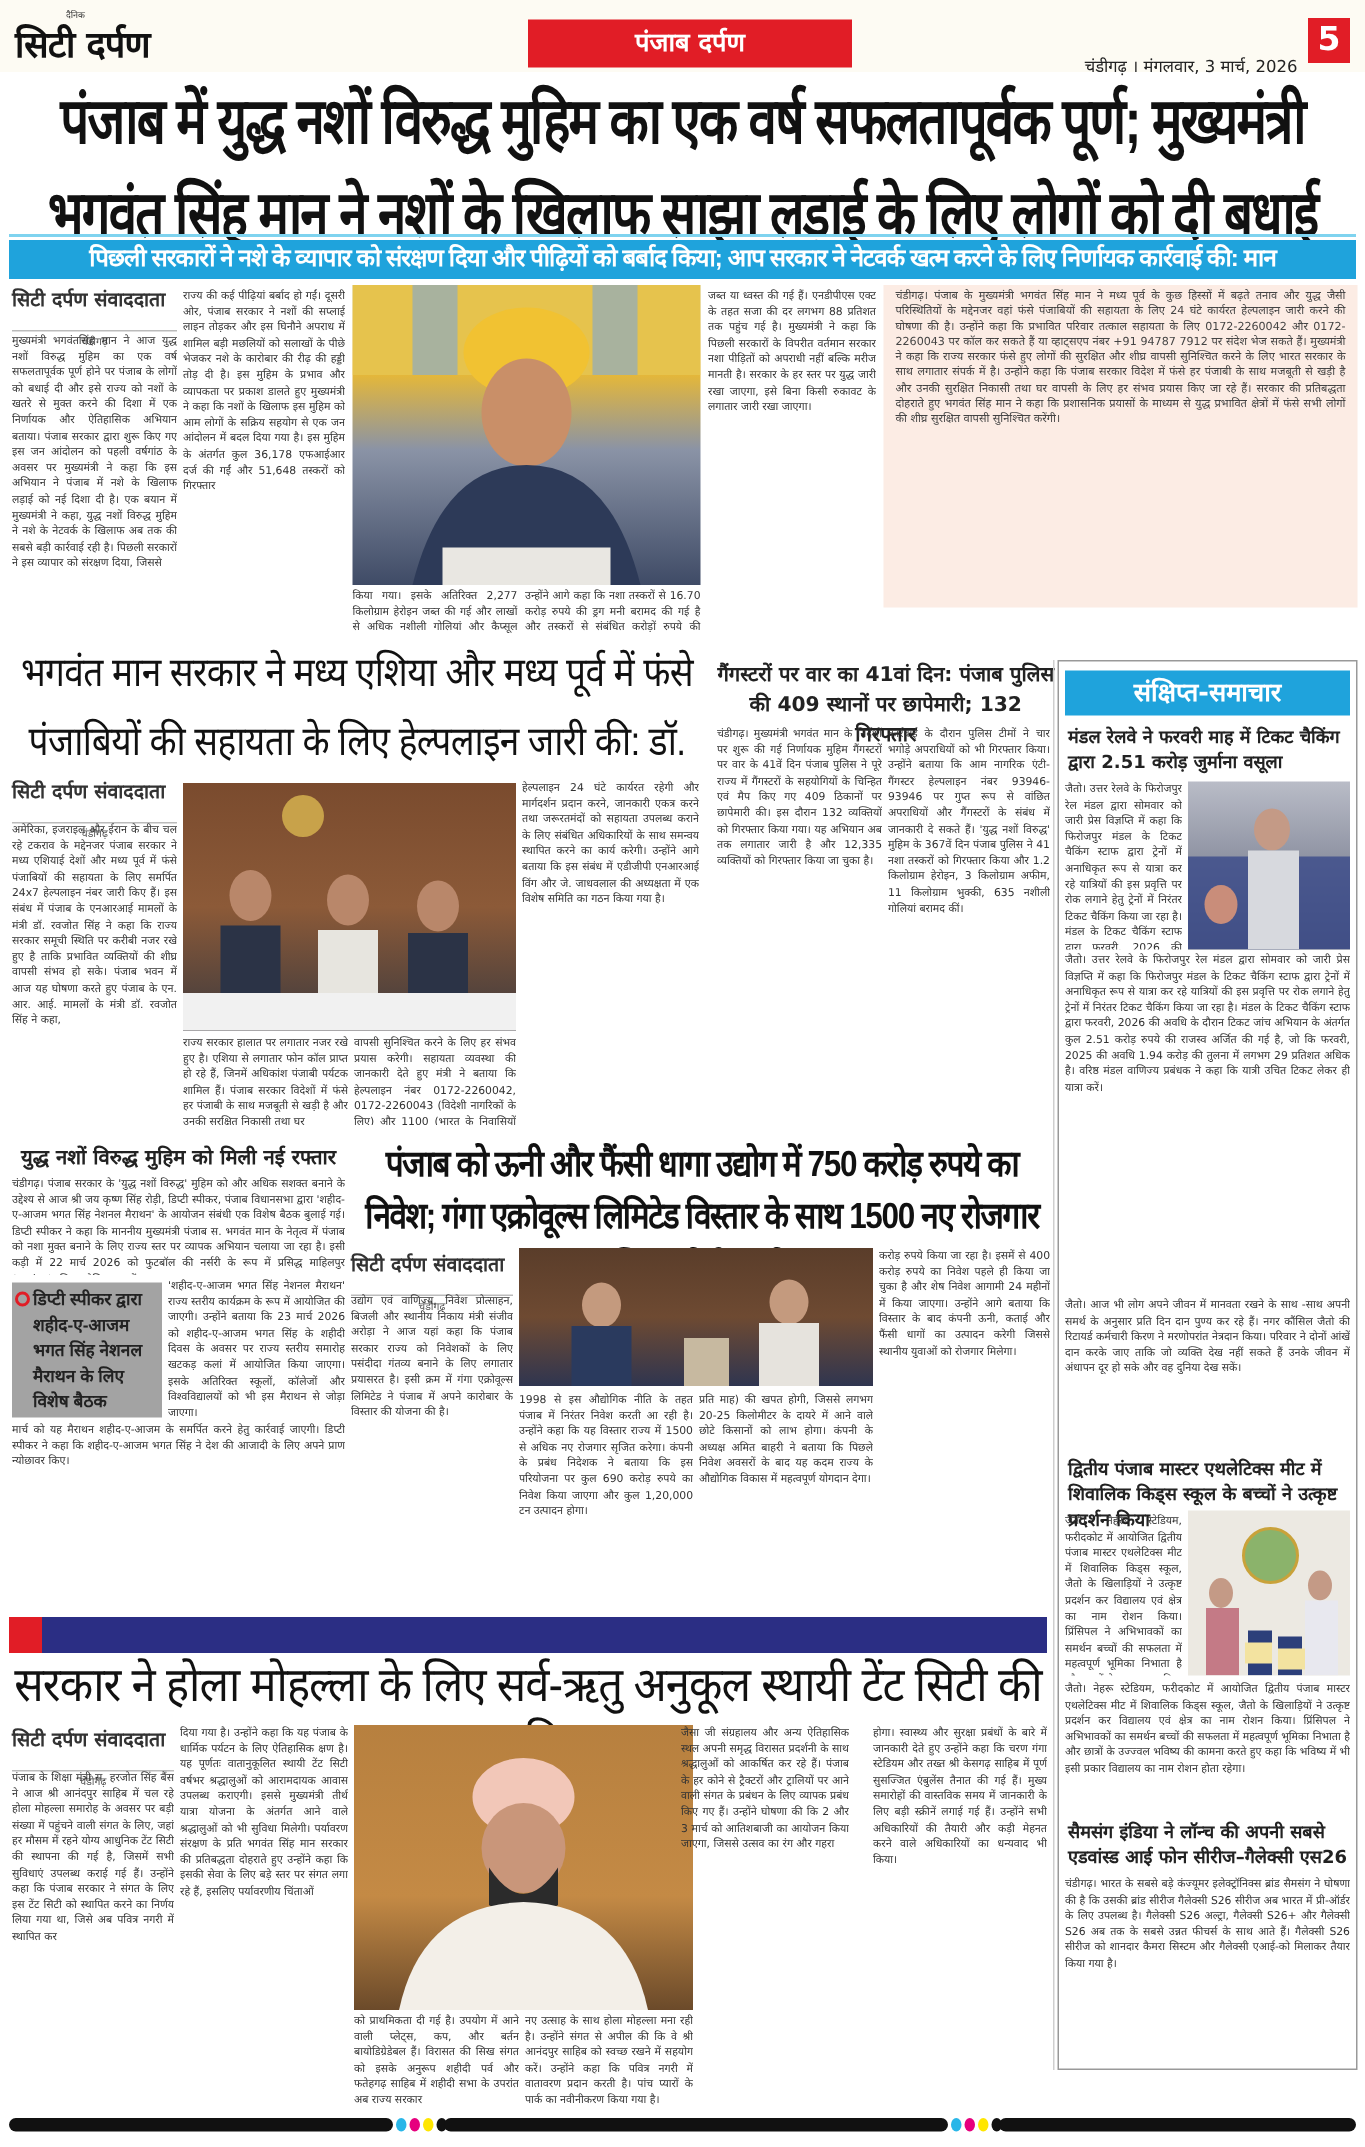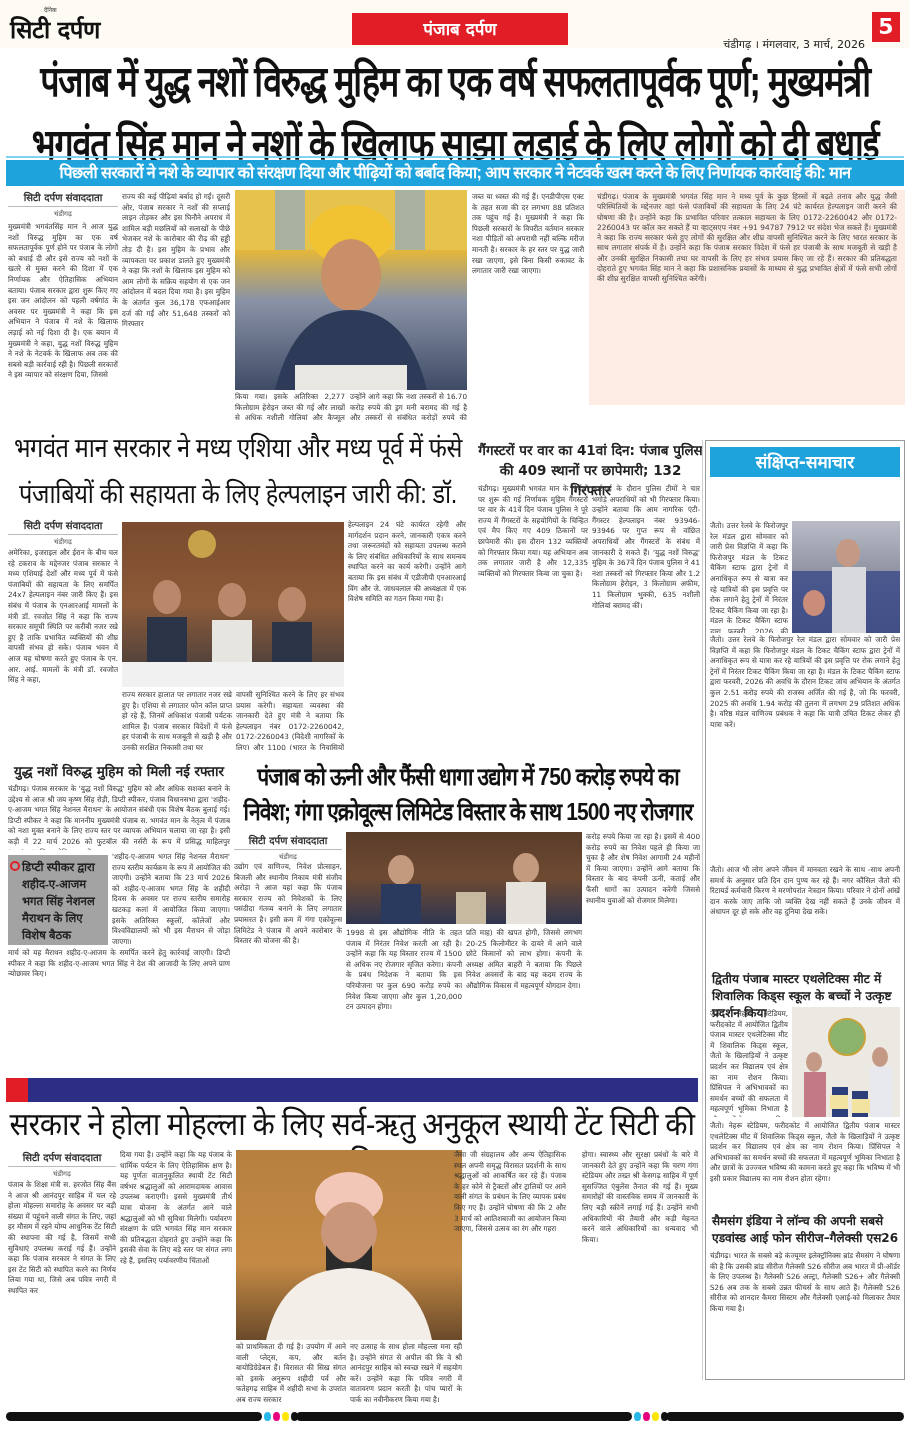"सिटी दर्पण संवाददाता" .byline { font-size: 10px -> 13px; padding-bottom: 2px -> 12px; text-align: center -> none }
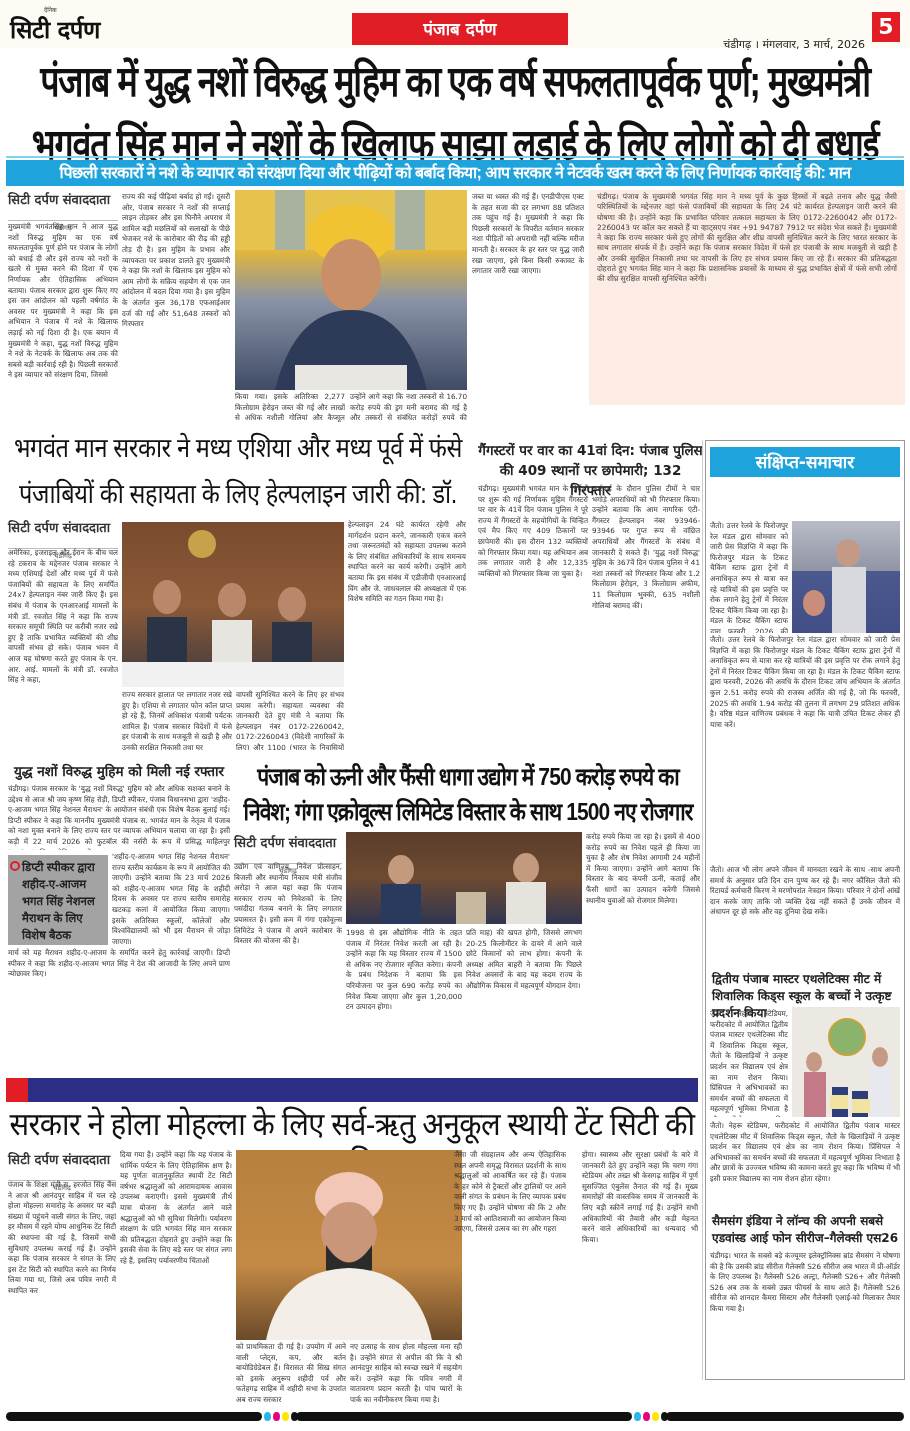"मंडल रेलवे ने फरवरी माह" div.brief-hl { html: none -> <div>मंडल रेलवे ने फरवरी माह में टिकट चैकिंग द्वारा 2.51 करोड़ जुर्माना वसूला</div> }
